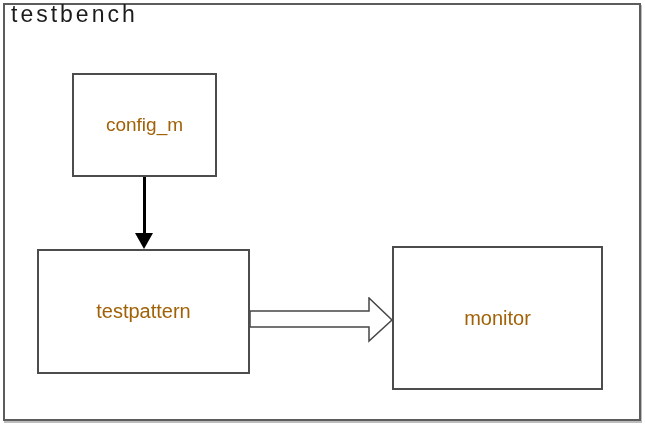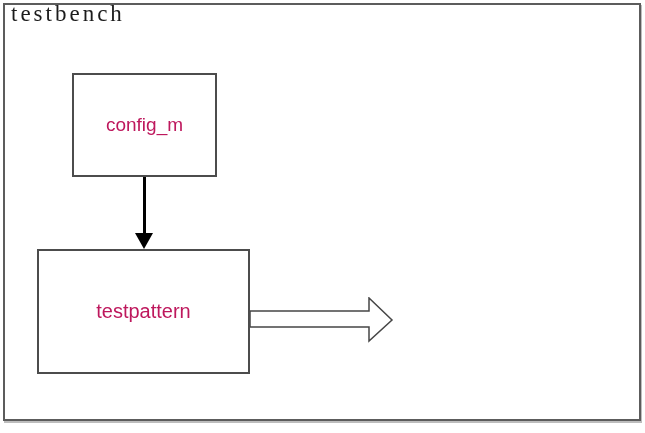"testbench" .outer-title { font-family: Liberation Serif, serif -> Liberation Sans, sans-serif }
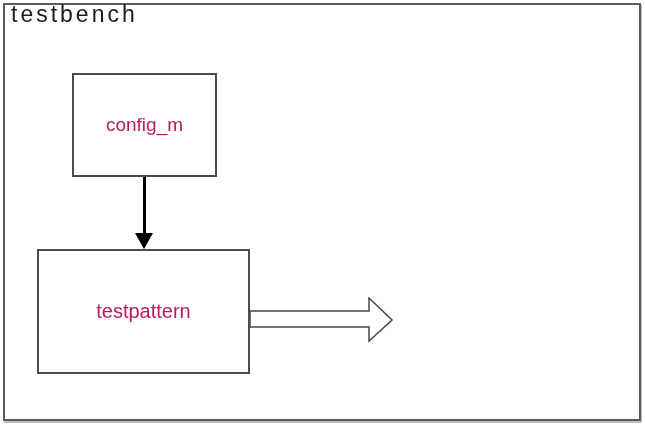"config_m" .block { color: #be185d -> #a16207 }
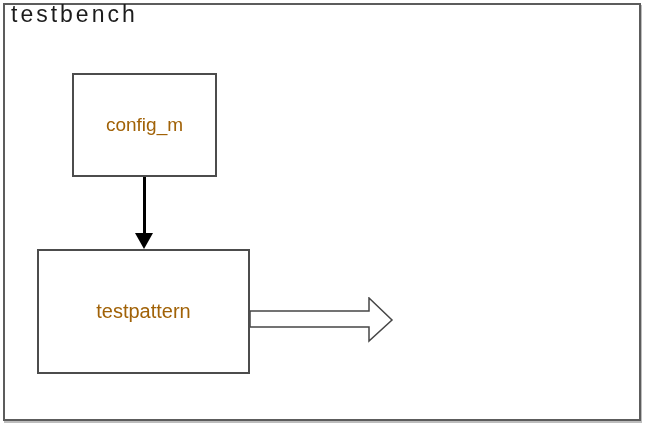"monitor" div.block { html: none -> <div> <span>monitor</span> </div> }
